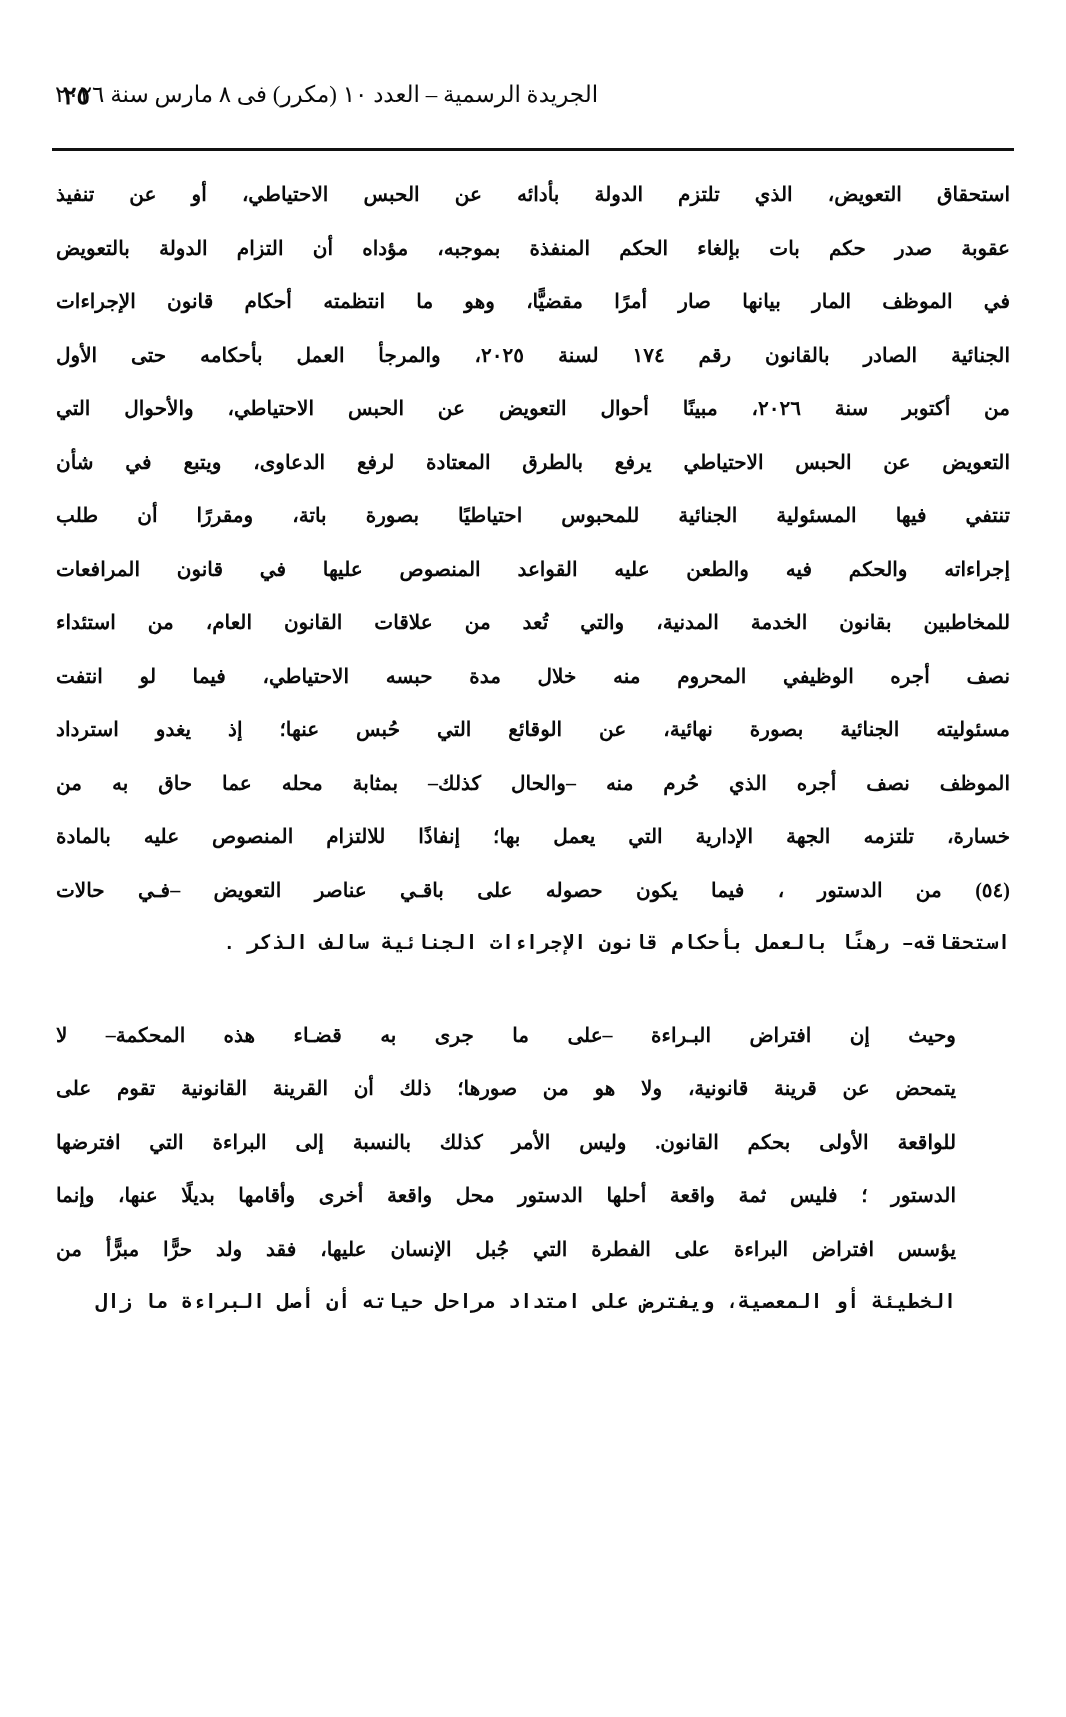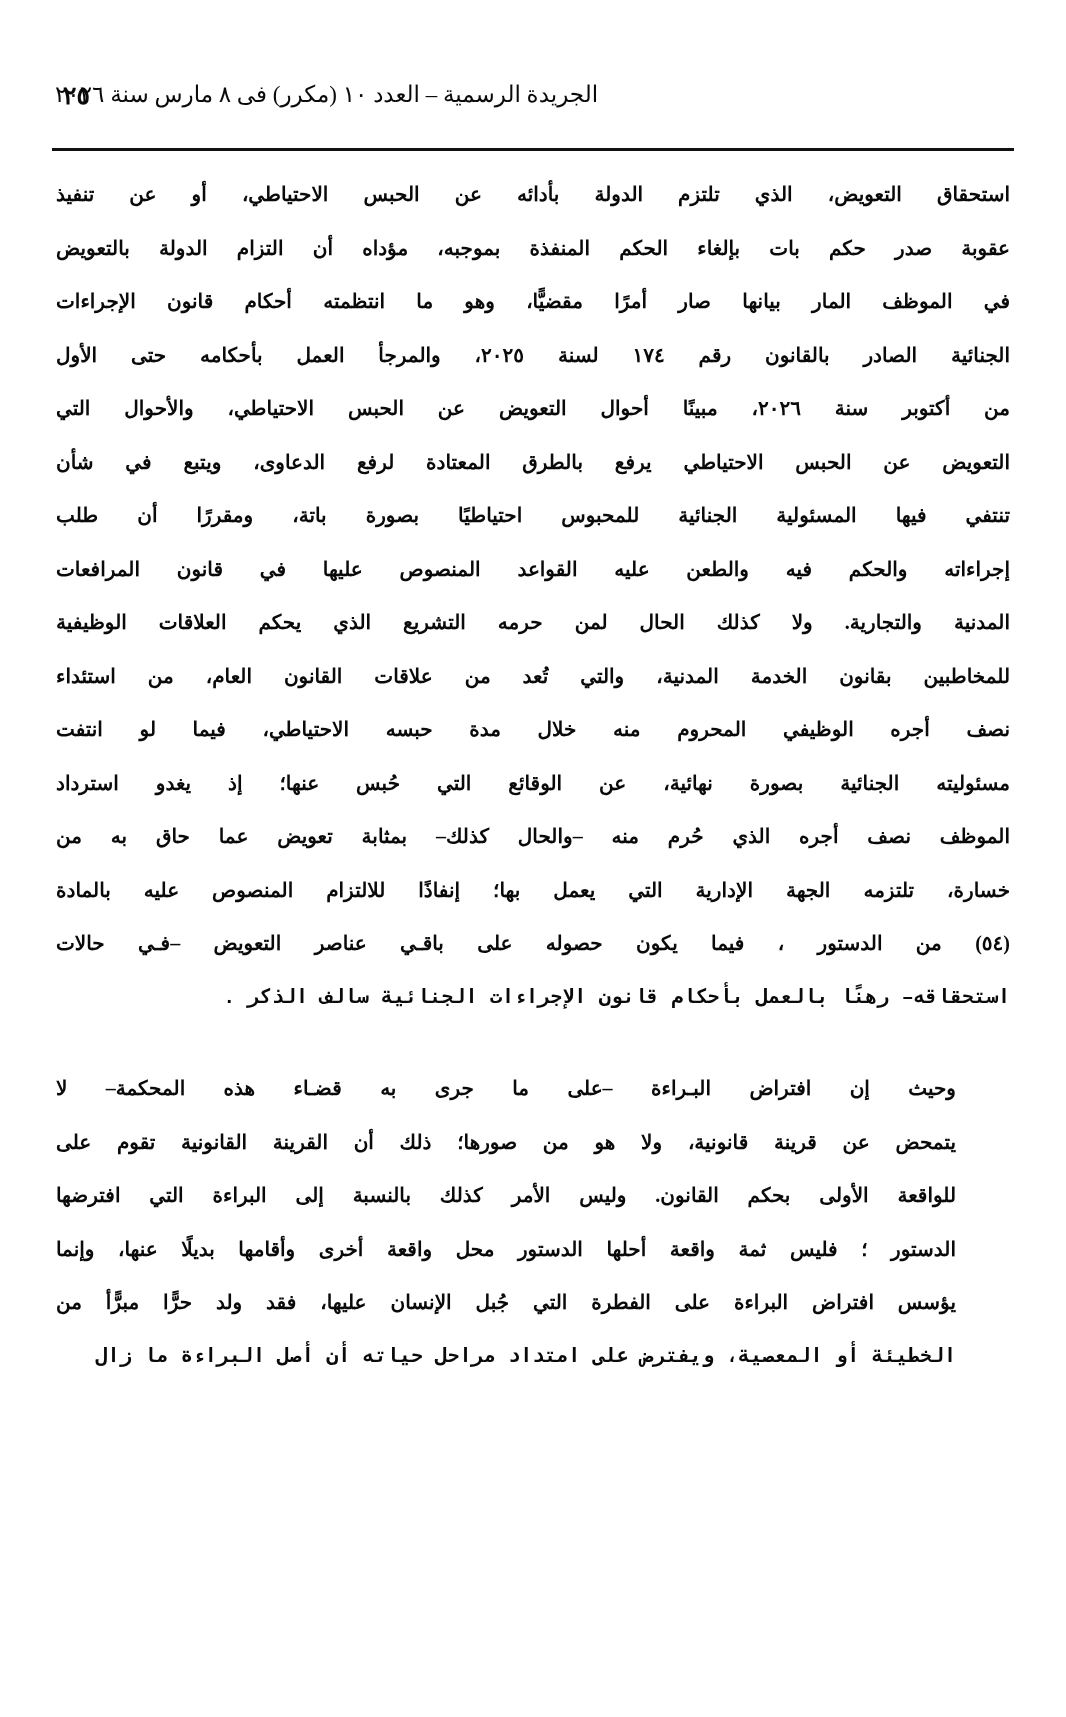"المدنية والتجارية. ولا كذلك الحال" span.ln { html: <span>المدنية والتجارية. ولا كذلك الحال لمن حرمه التشريع الذي يحكم العلاقات الوظيفية</span> -> none }
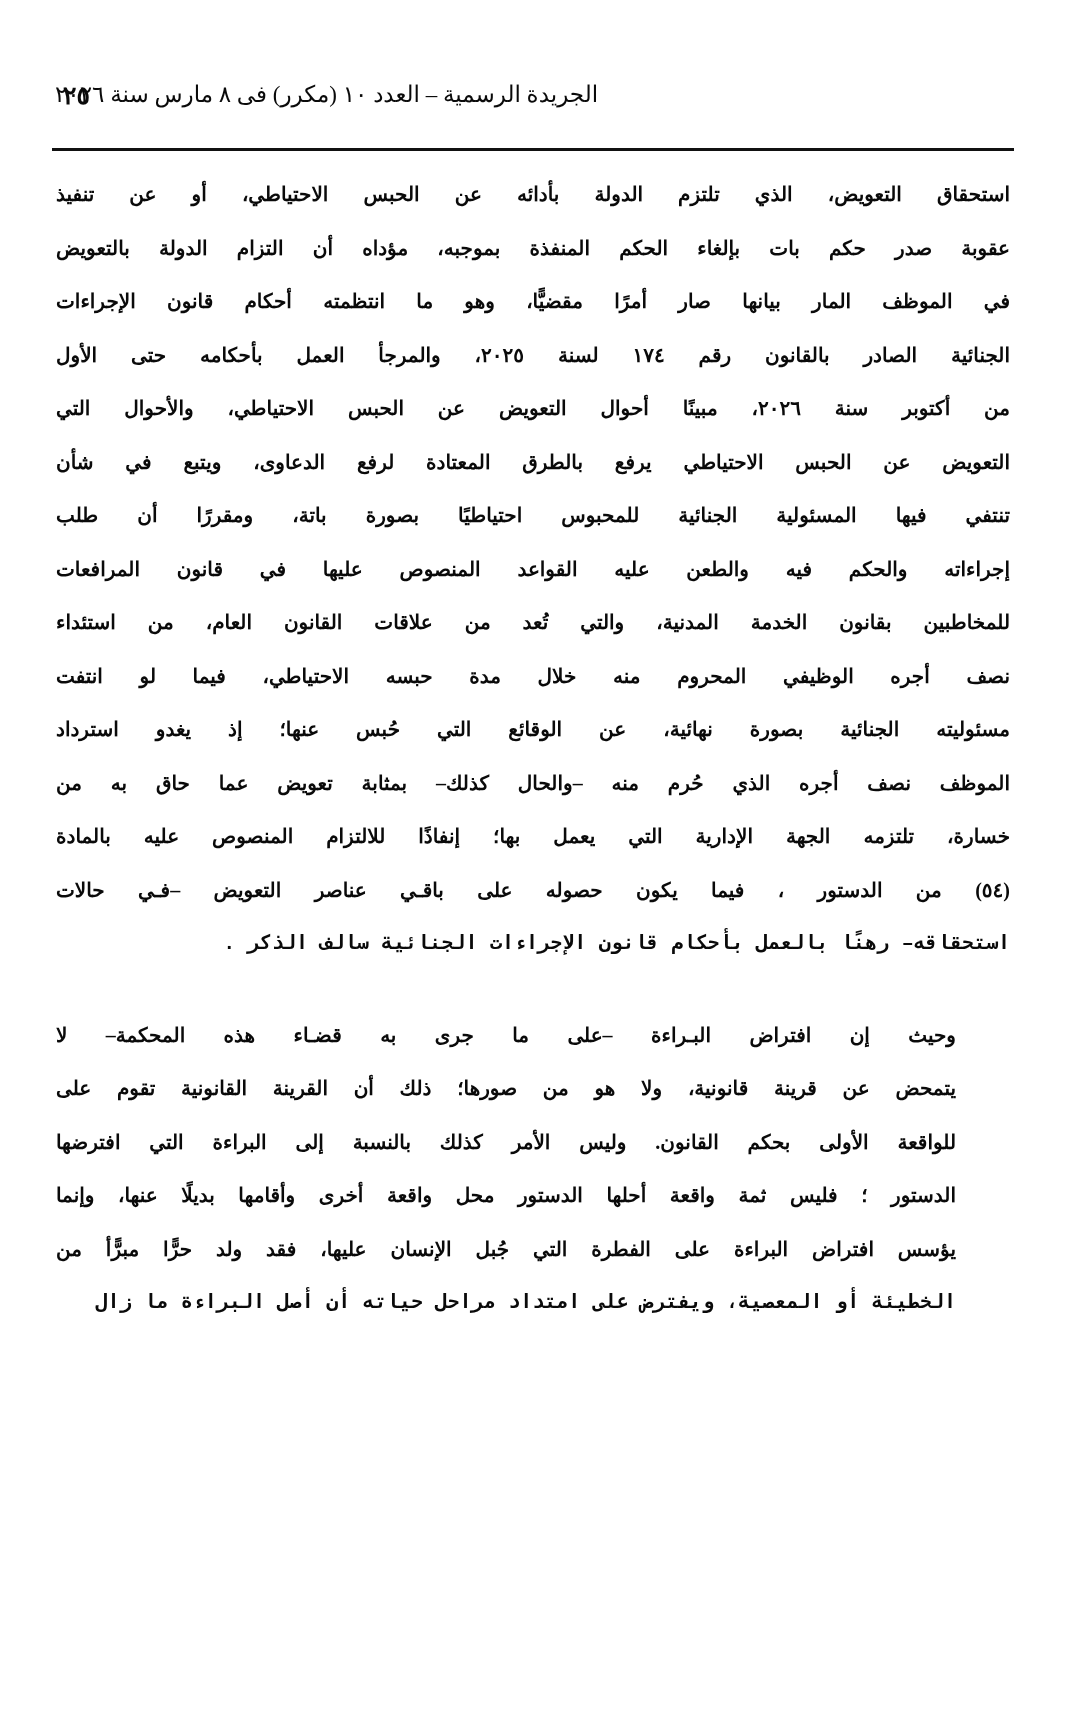"الموظف نصف أجره الذي حُرم" span.ln { text: تعويض -> محله }
